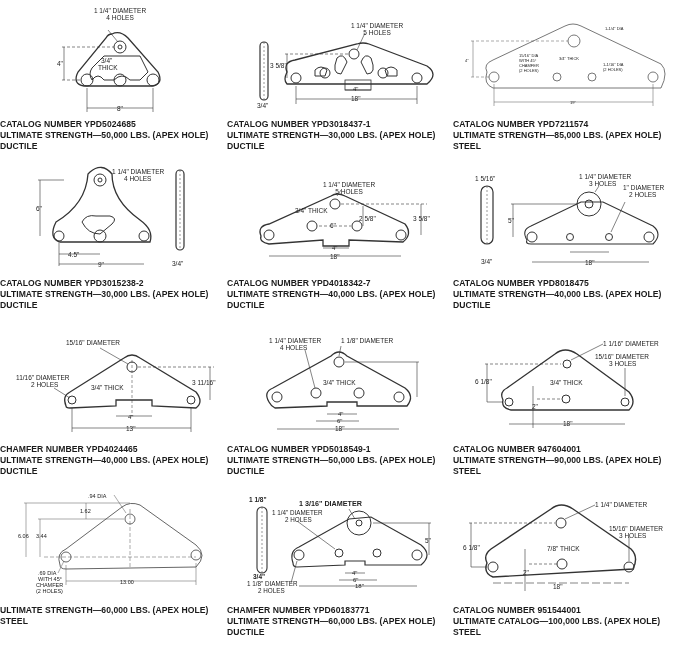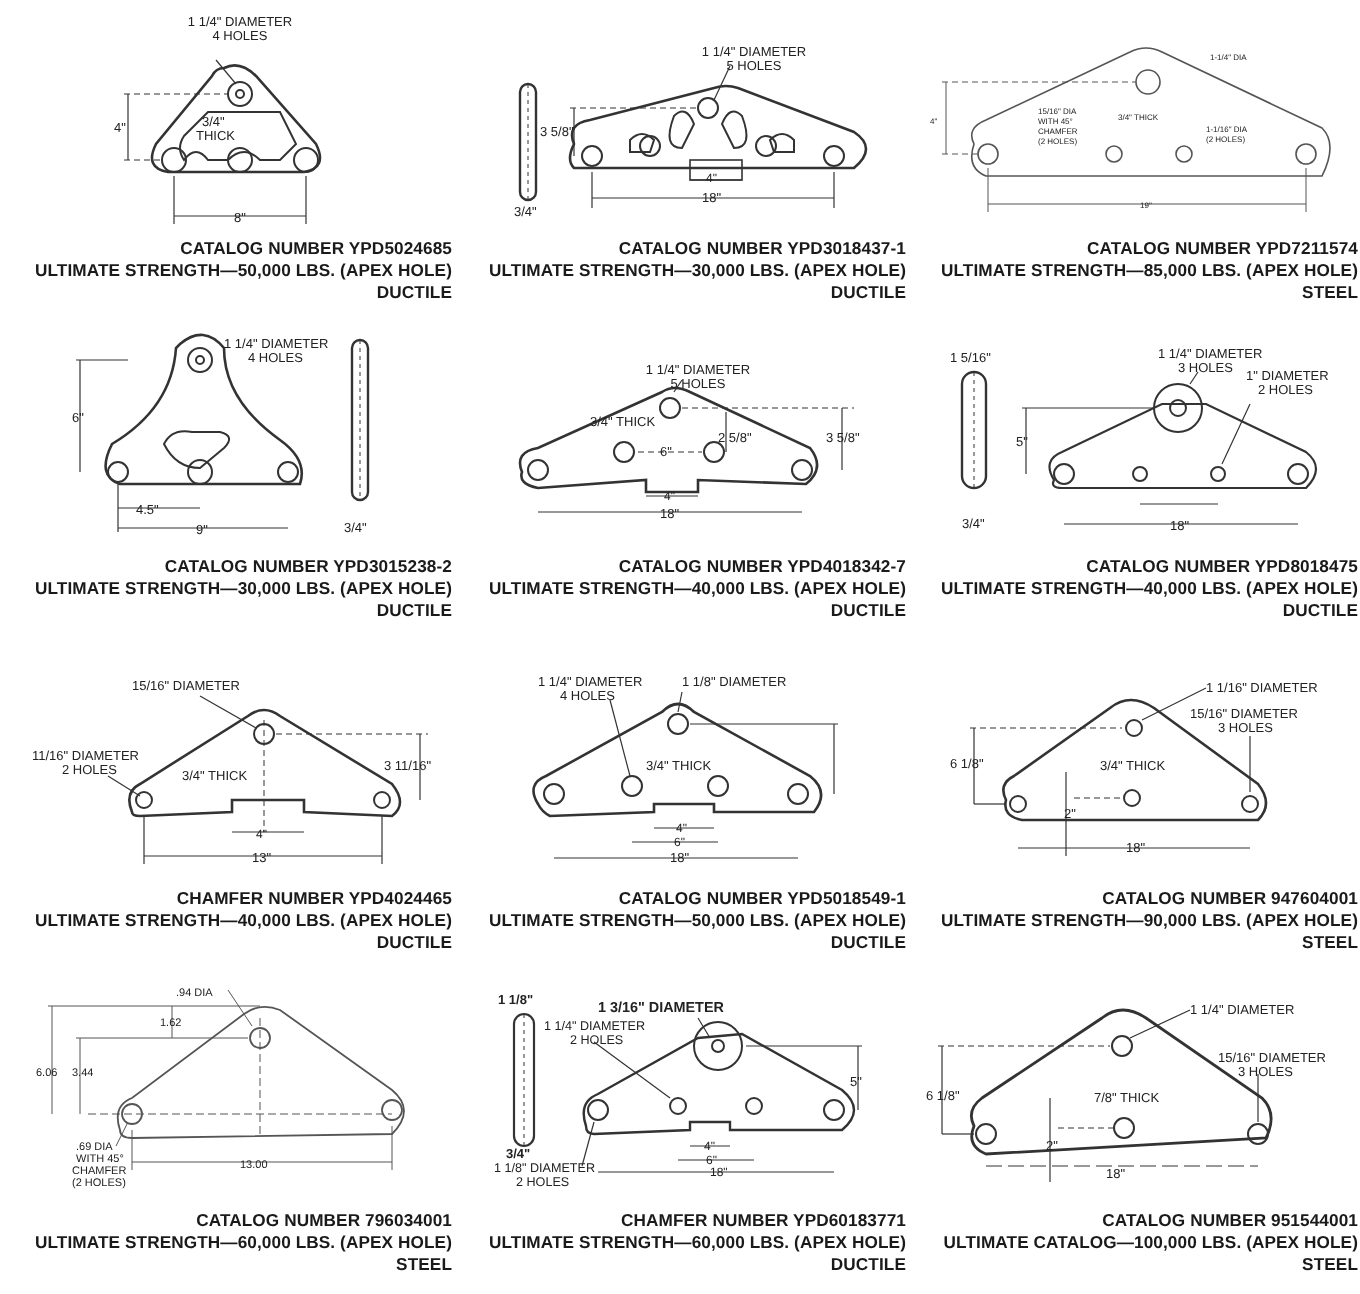"CATALOG NUMBER YPD5024685" .caption { text-align: right -> left }
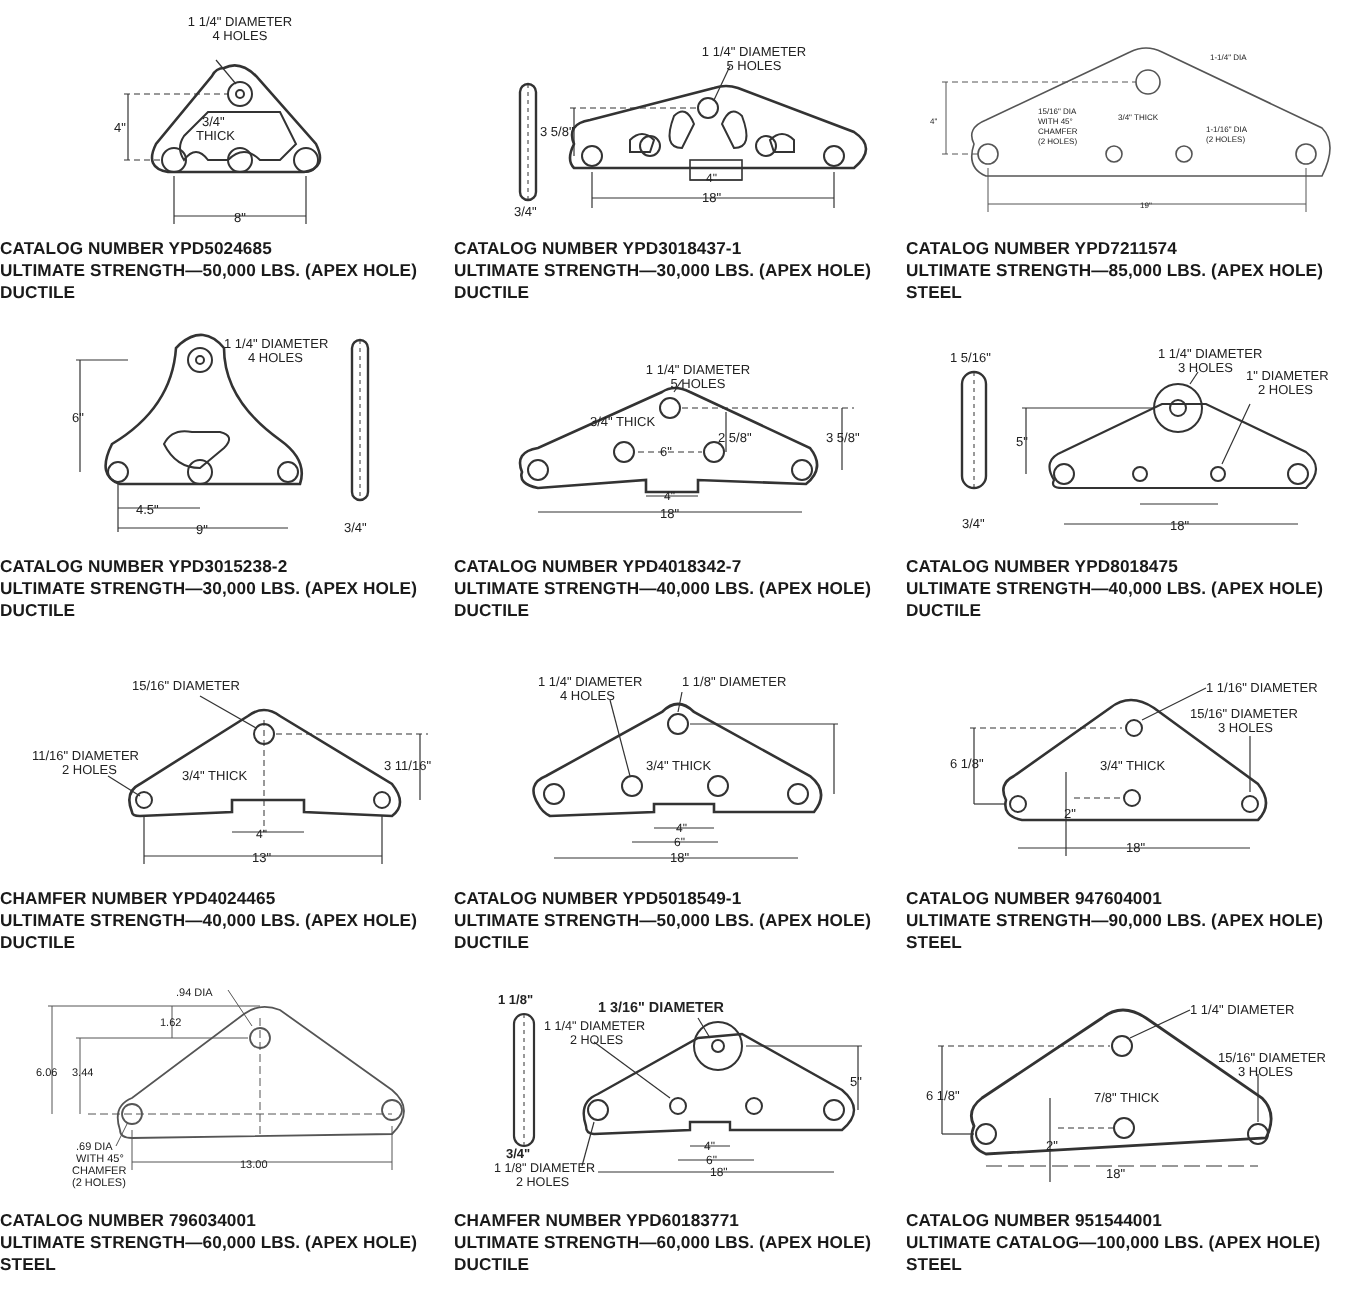"CATALOG NUMBER 796034001" div { html: <div>CATALOG NUMBER 796034001</div> -> none }
